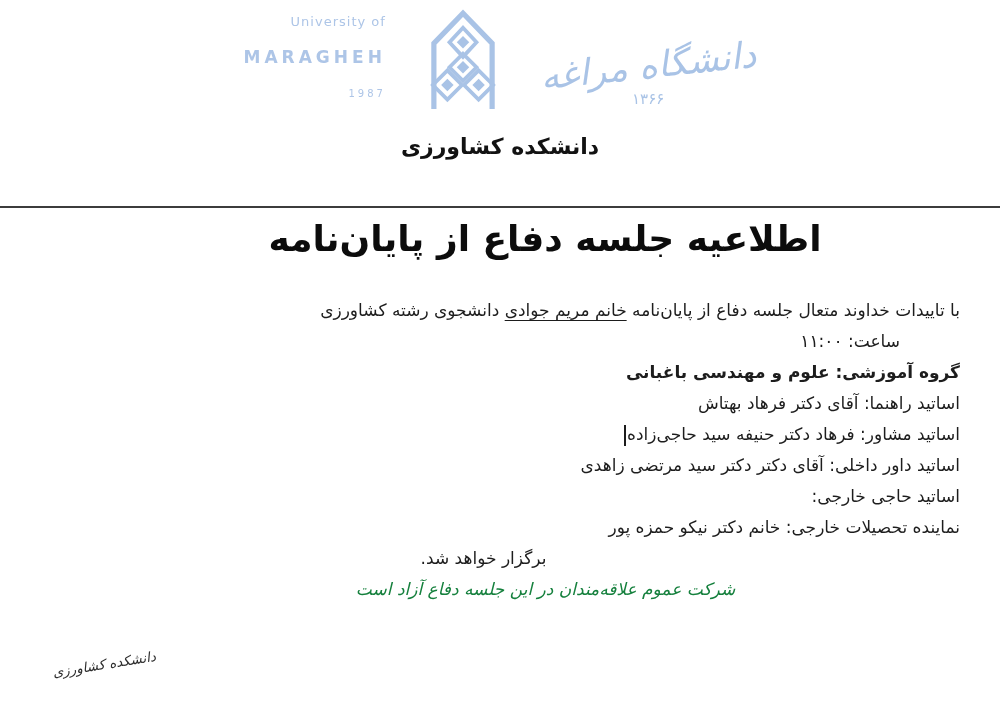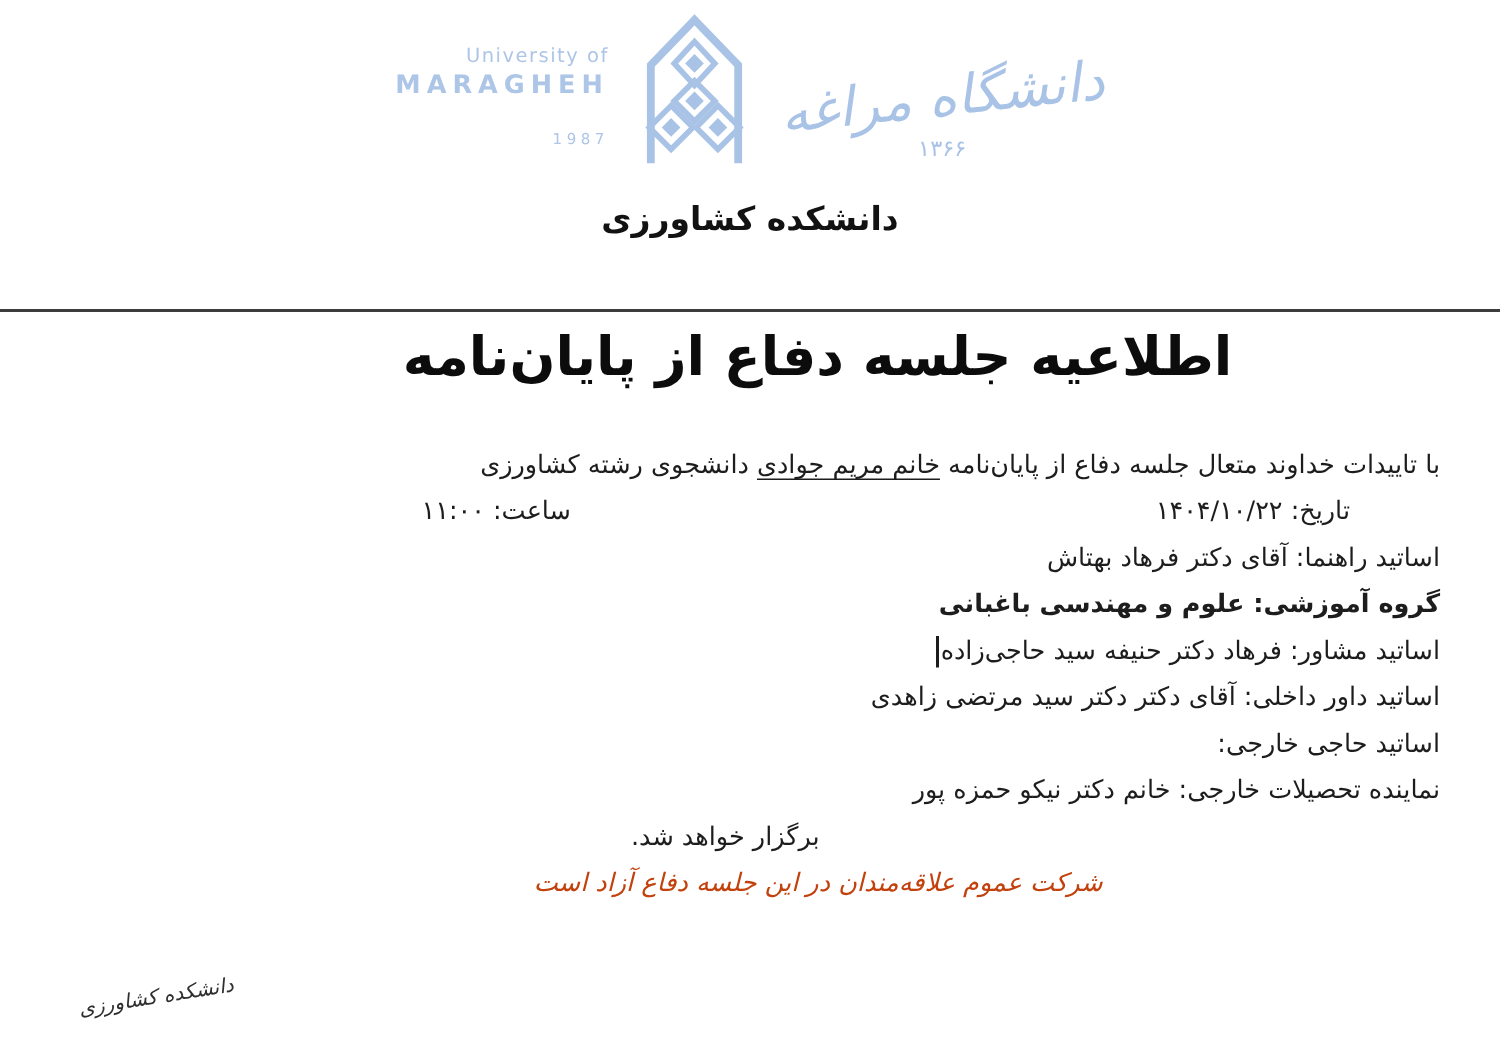"University of" .logo-row { gap: 0 -> 20px }
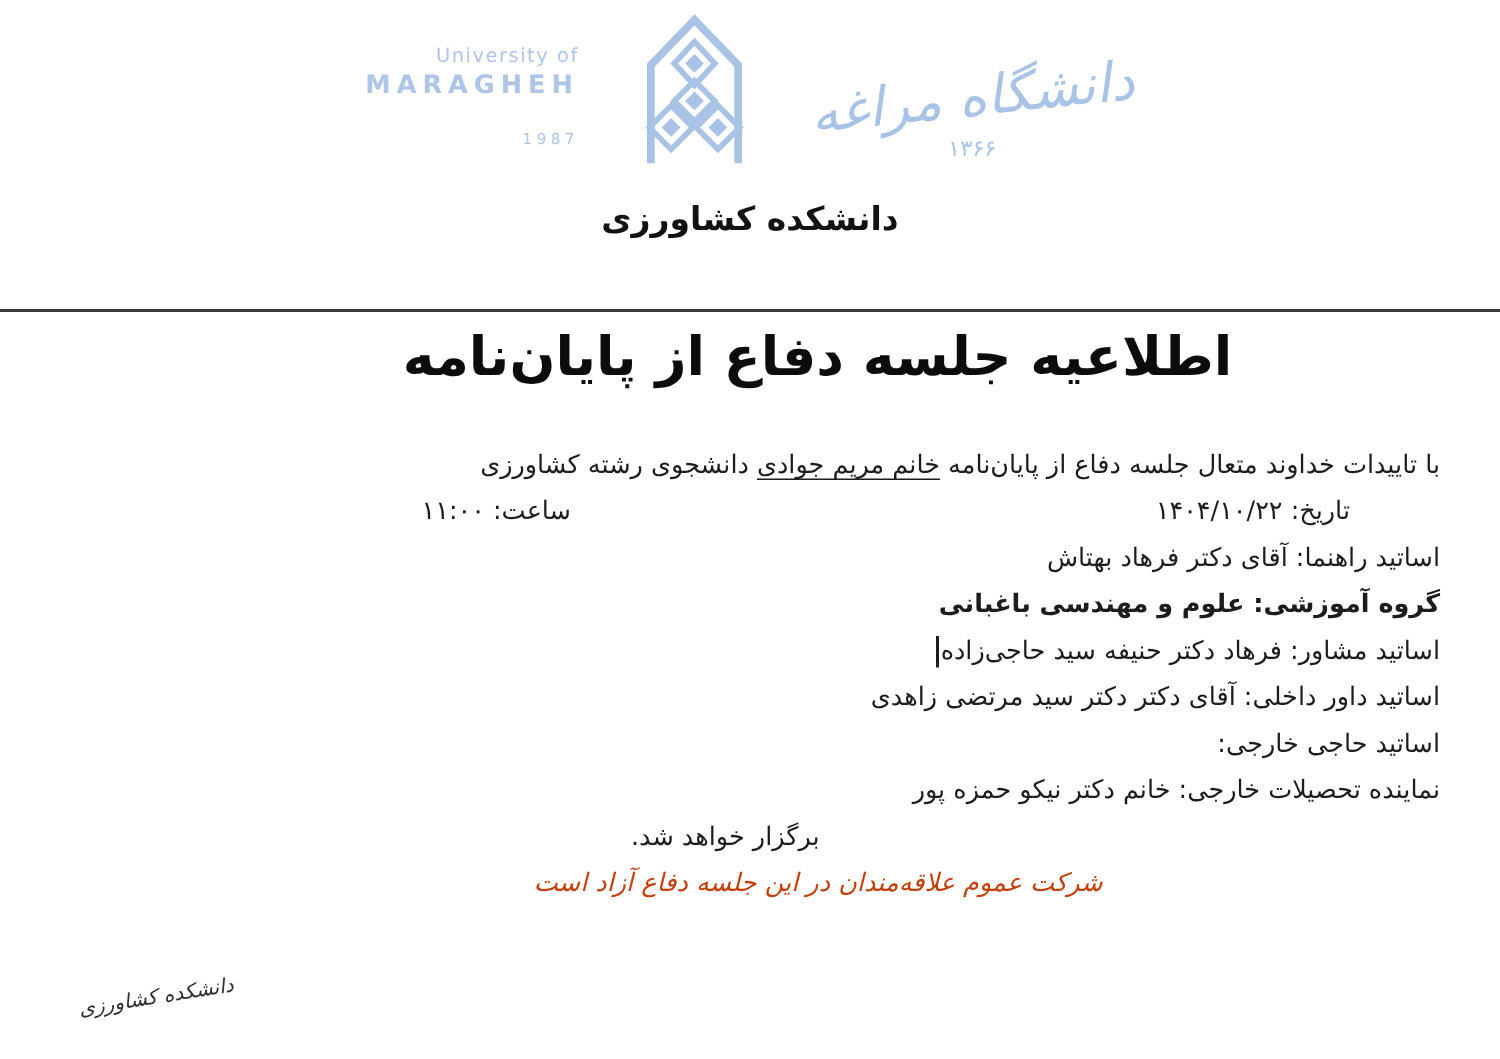"MARAGHEH" .logo-en .l2 { margin-top: 1px -> 17px }
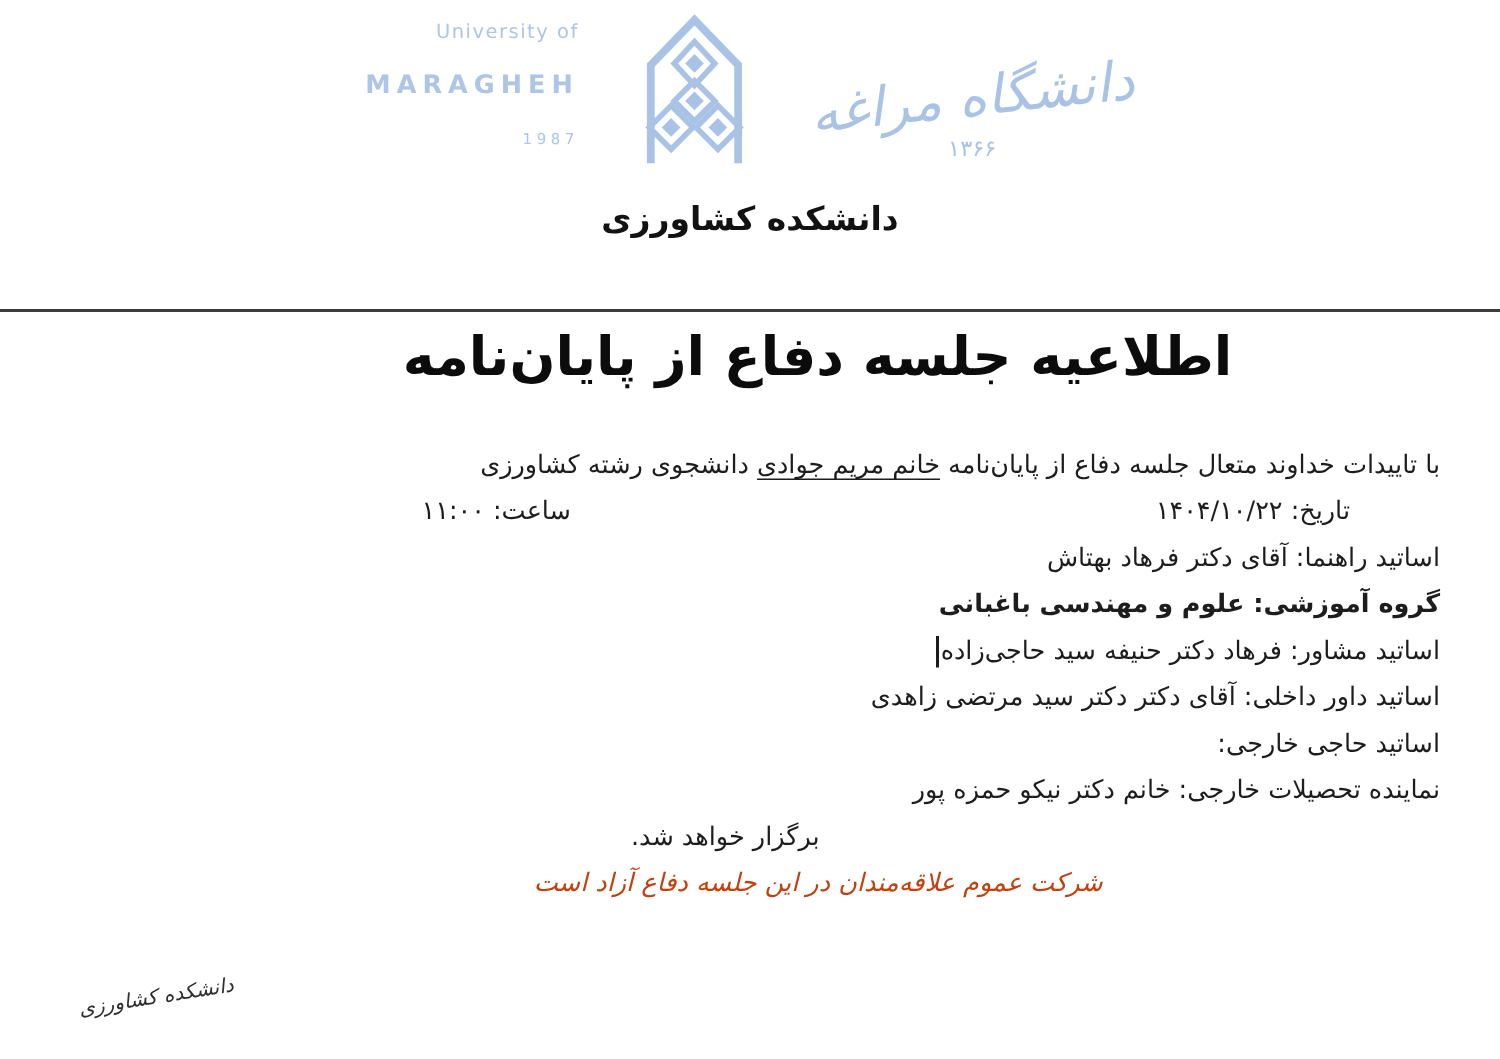"تاریخ: ۱۴۰۴/۱۰/۲۲" span { html: <span>تاریخ: ۱۴۰۴/۱۰/۲۲</span> -> none }
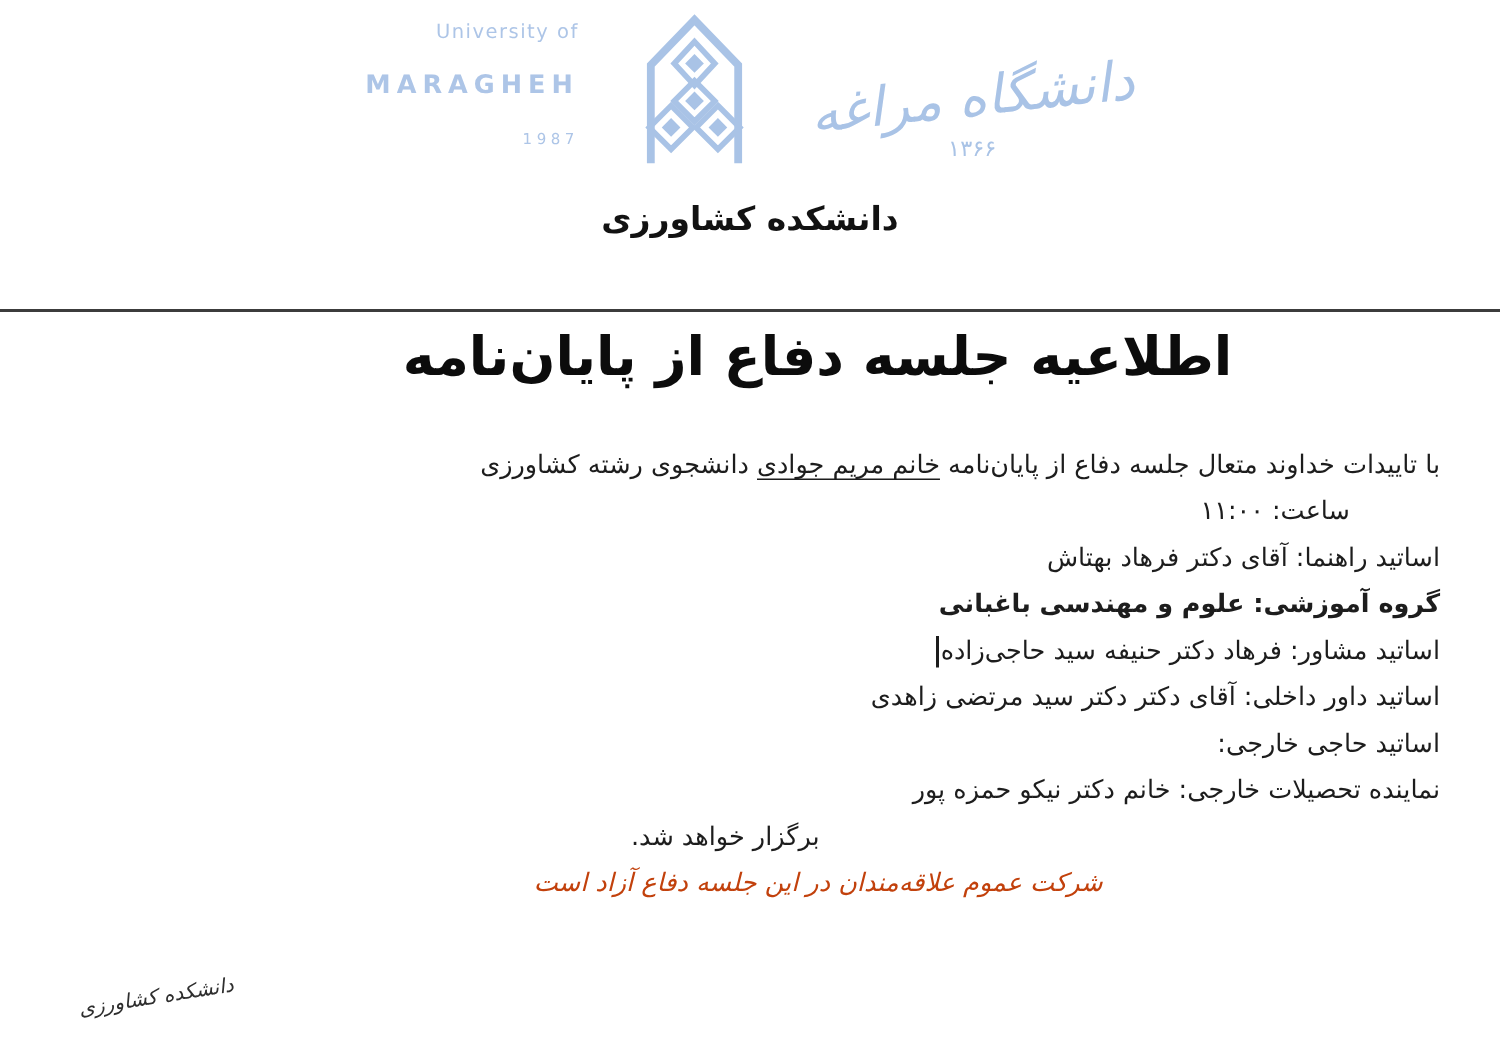"اساتید راهنما: آقای دکتر فرهاد" p.line { order: before "گروه آموزشی: علوم و مهندسی" -> after "گروه آموزشی: علوم و مهندسی" }
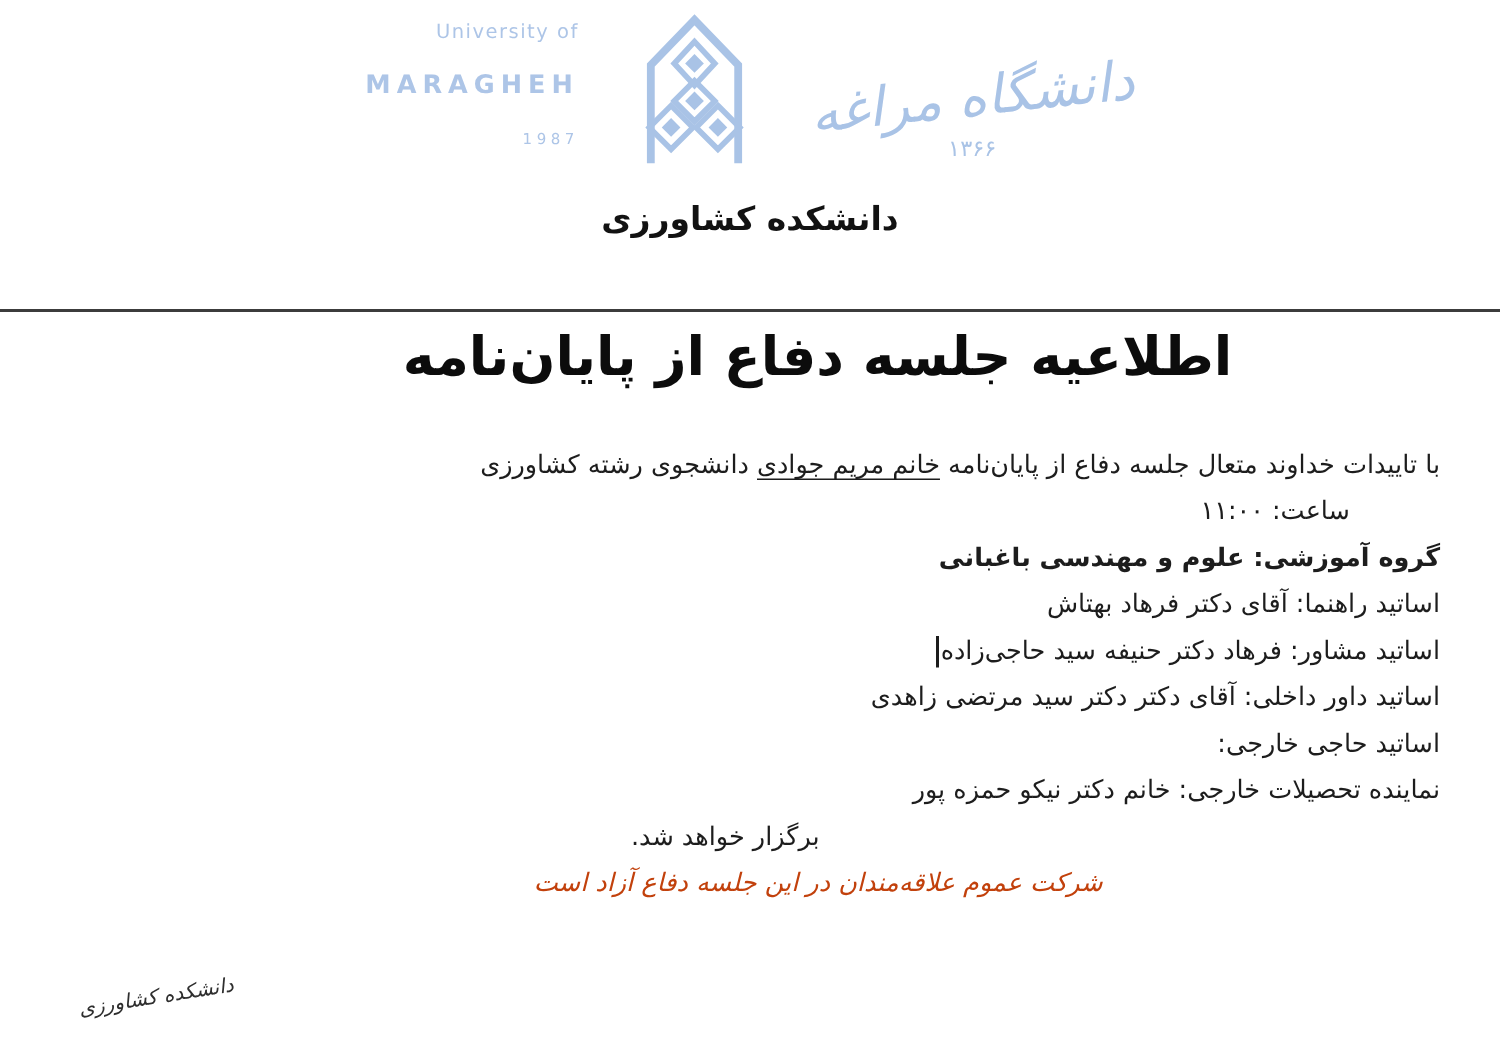"شرکت عموم علاقه‌مندان در این" .invitation { color: #c2410c -> #15803d }
